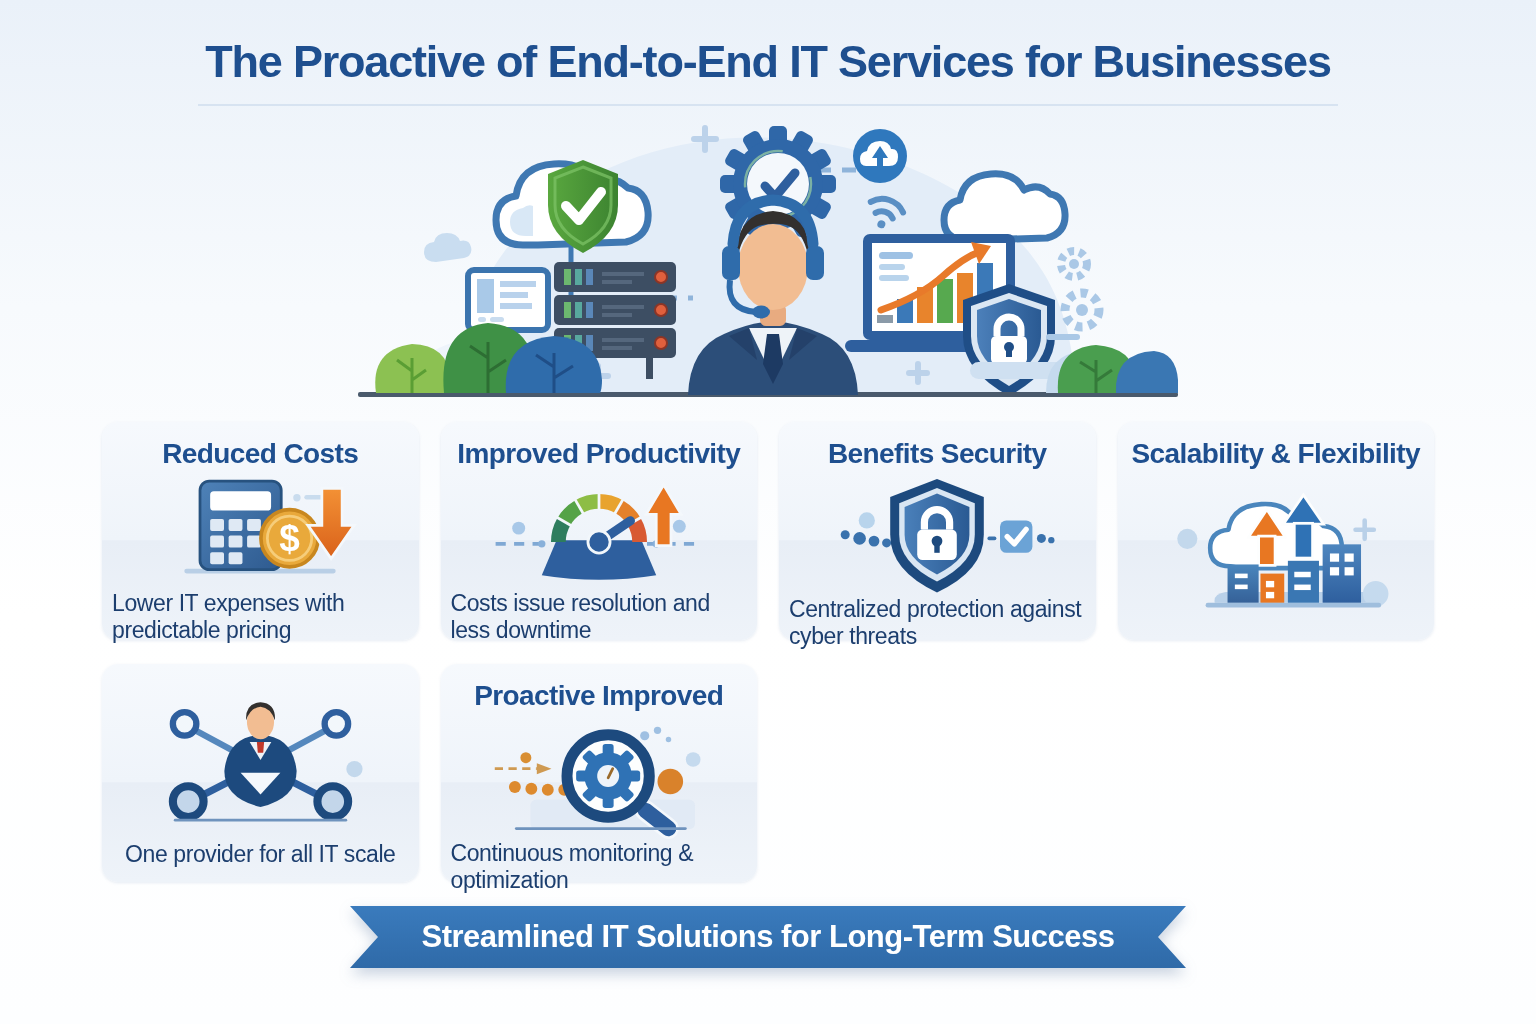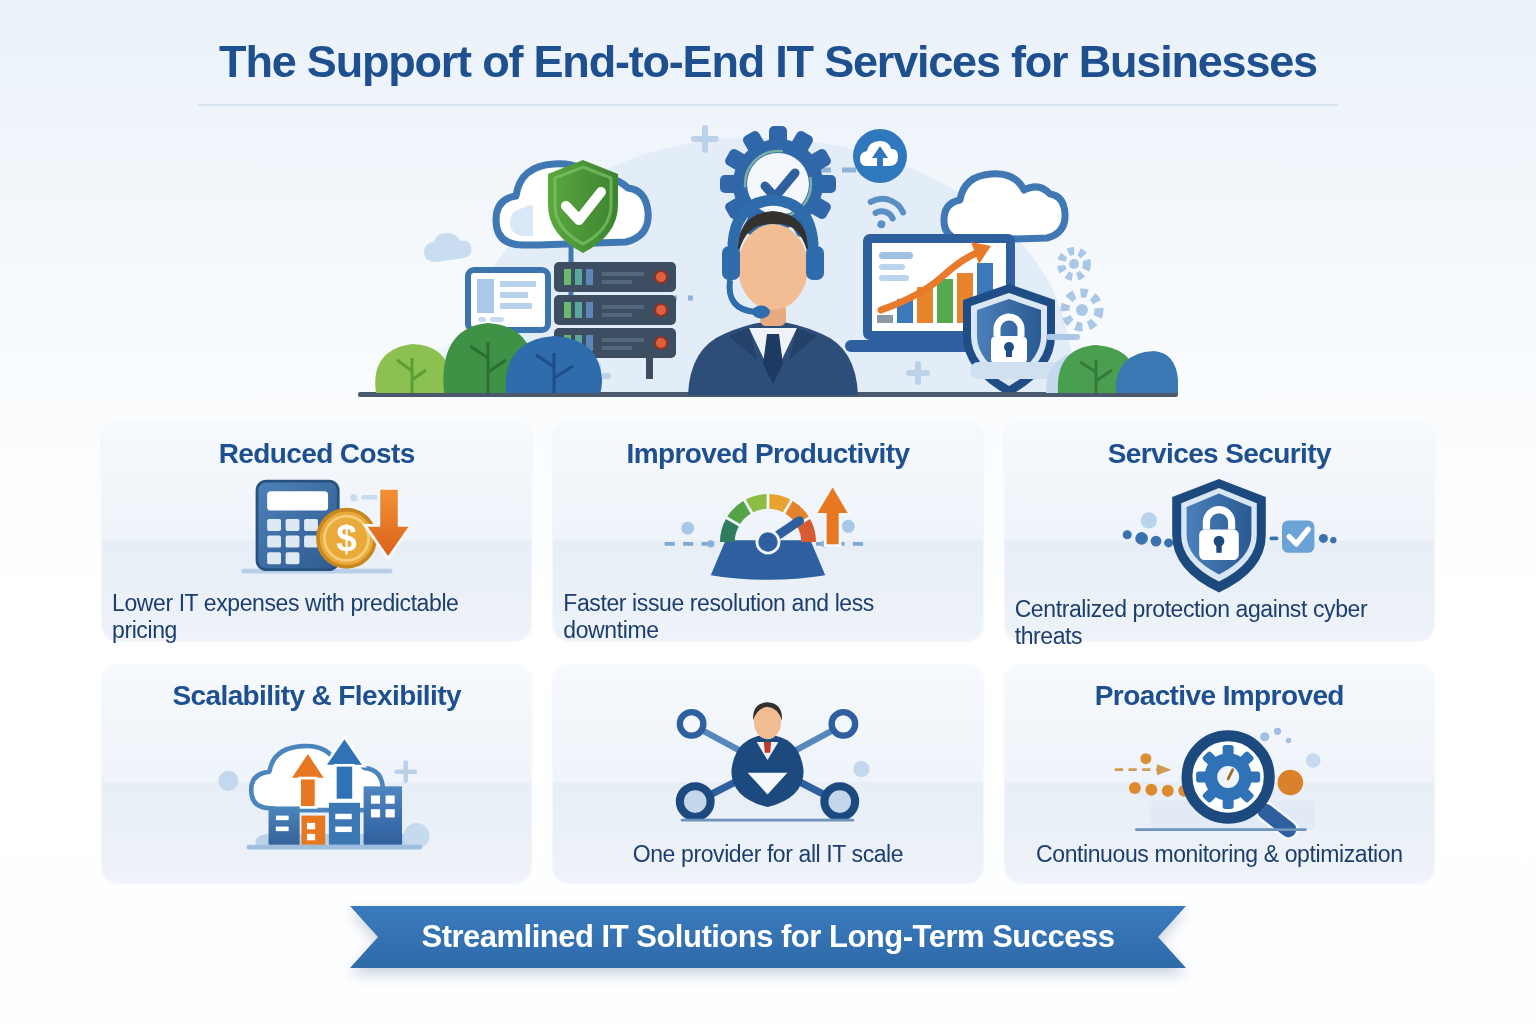"The Support of End-to-End IT" div.page-title { text: Support -> Proactive }
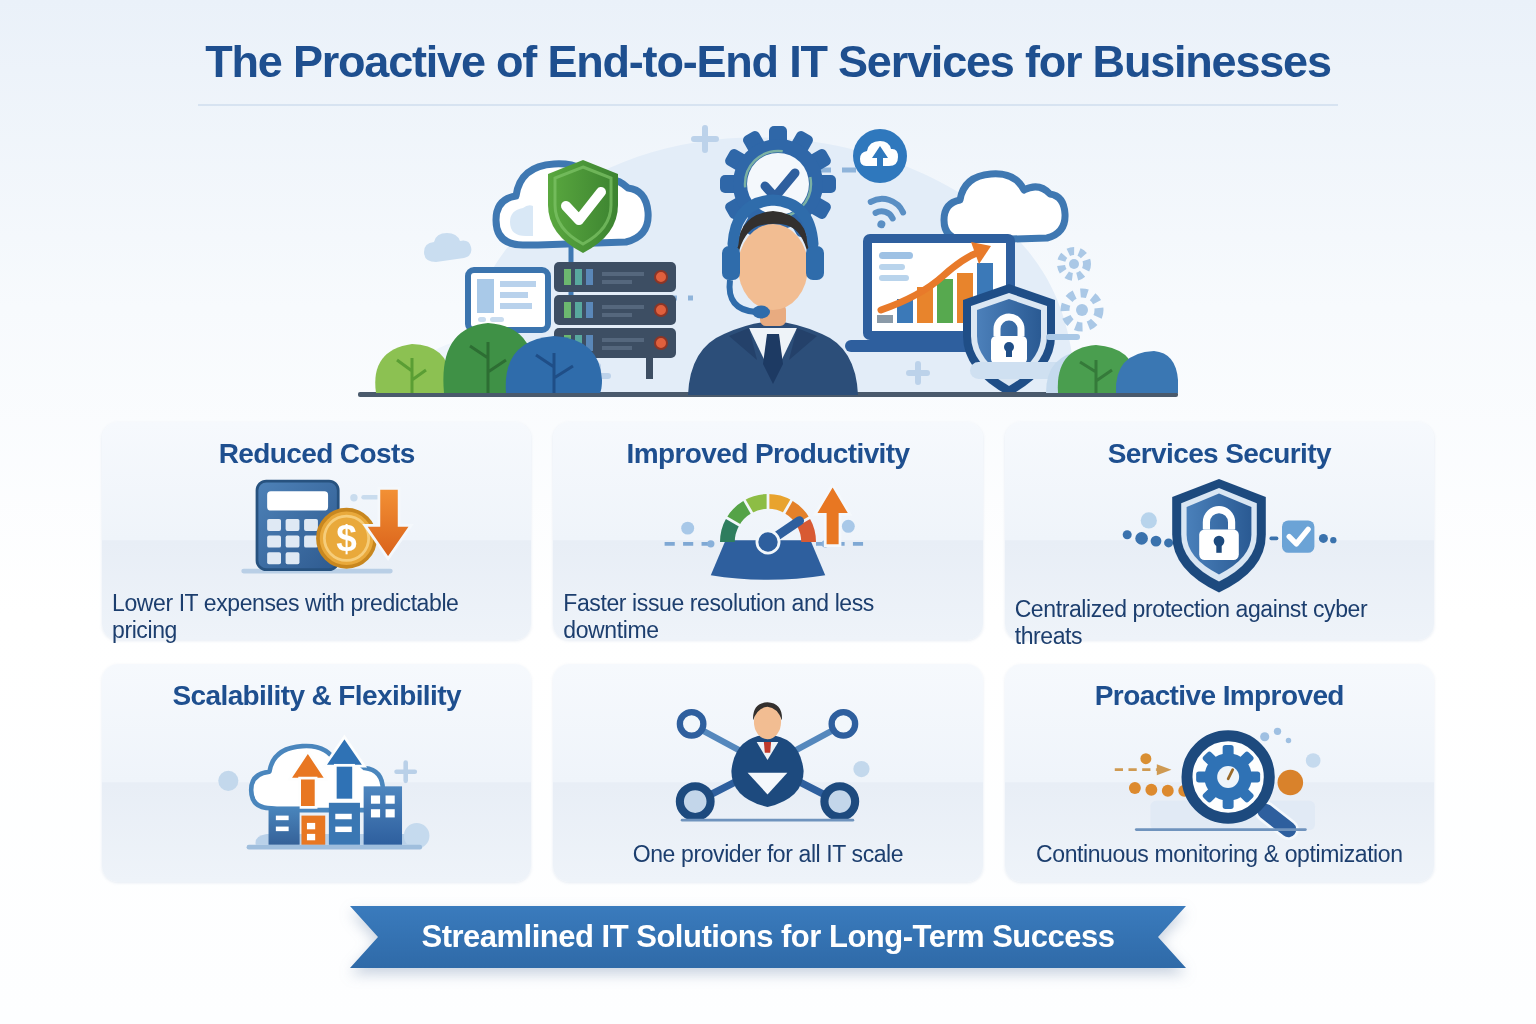"Reduced Costs" .cards { grid-template-columns: repeat(3,1fr) -> repeat(4,1fr) }
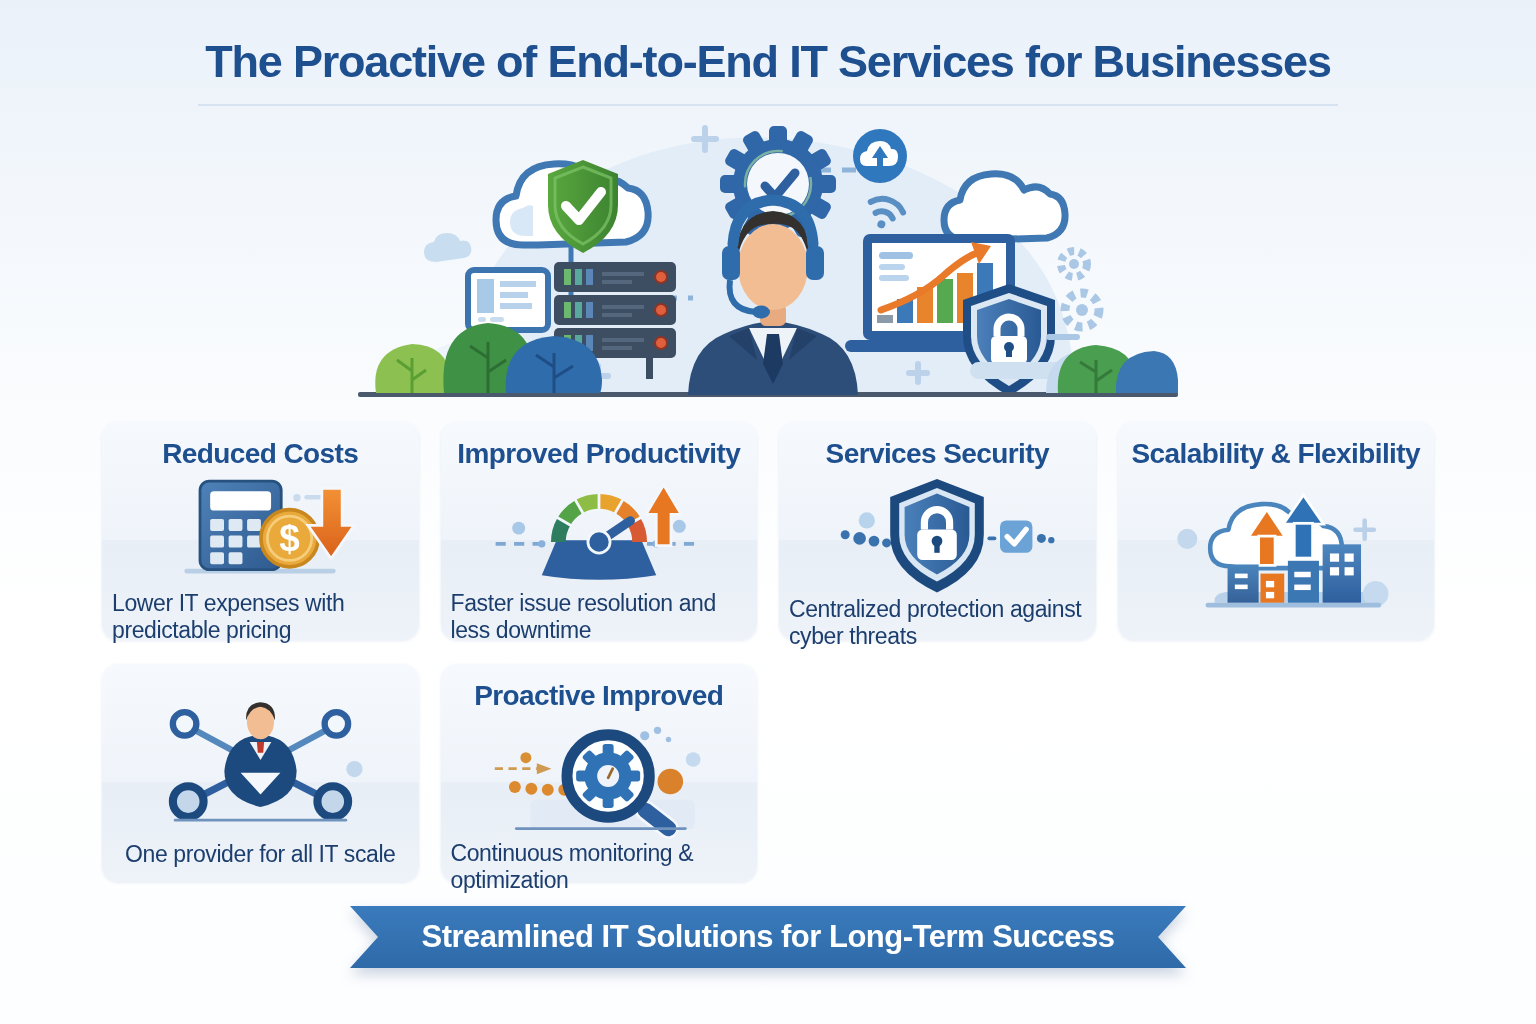"Services Security" div.card-title { text: Services -> Benefits }
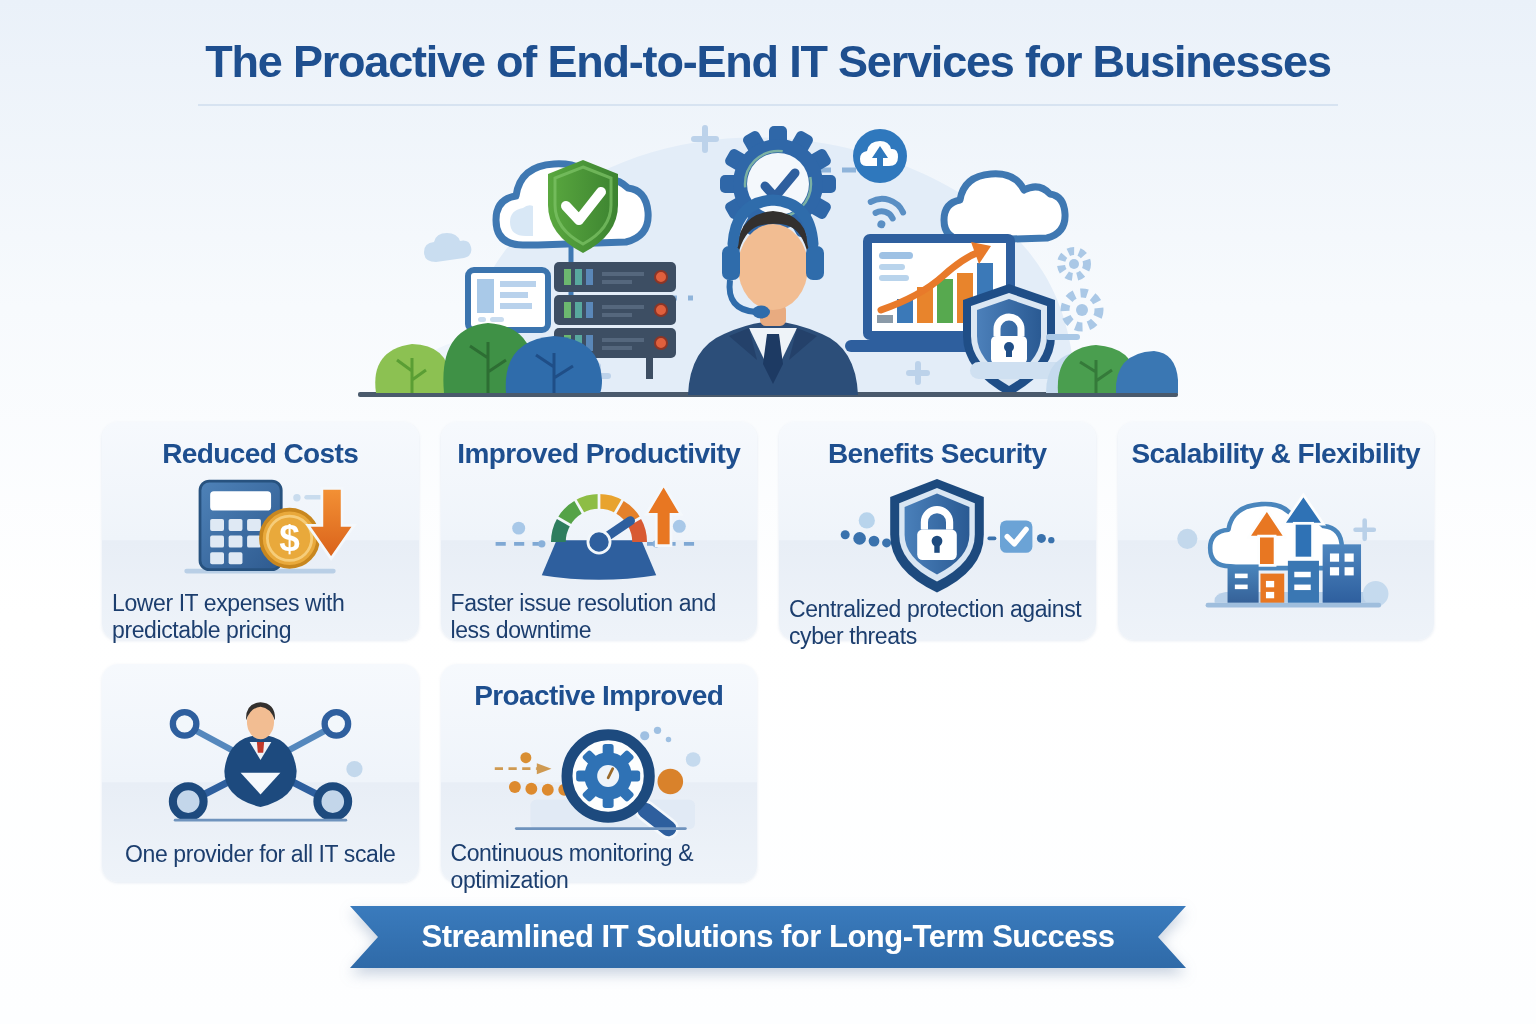"Faster issue resolution and less" div.card-subtitle { text: Faster -> Costs }
